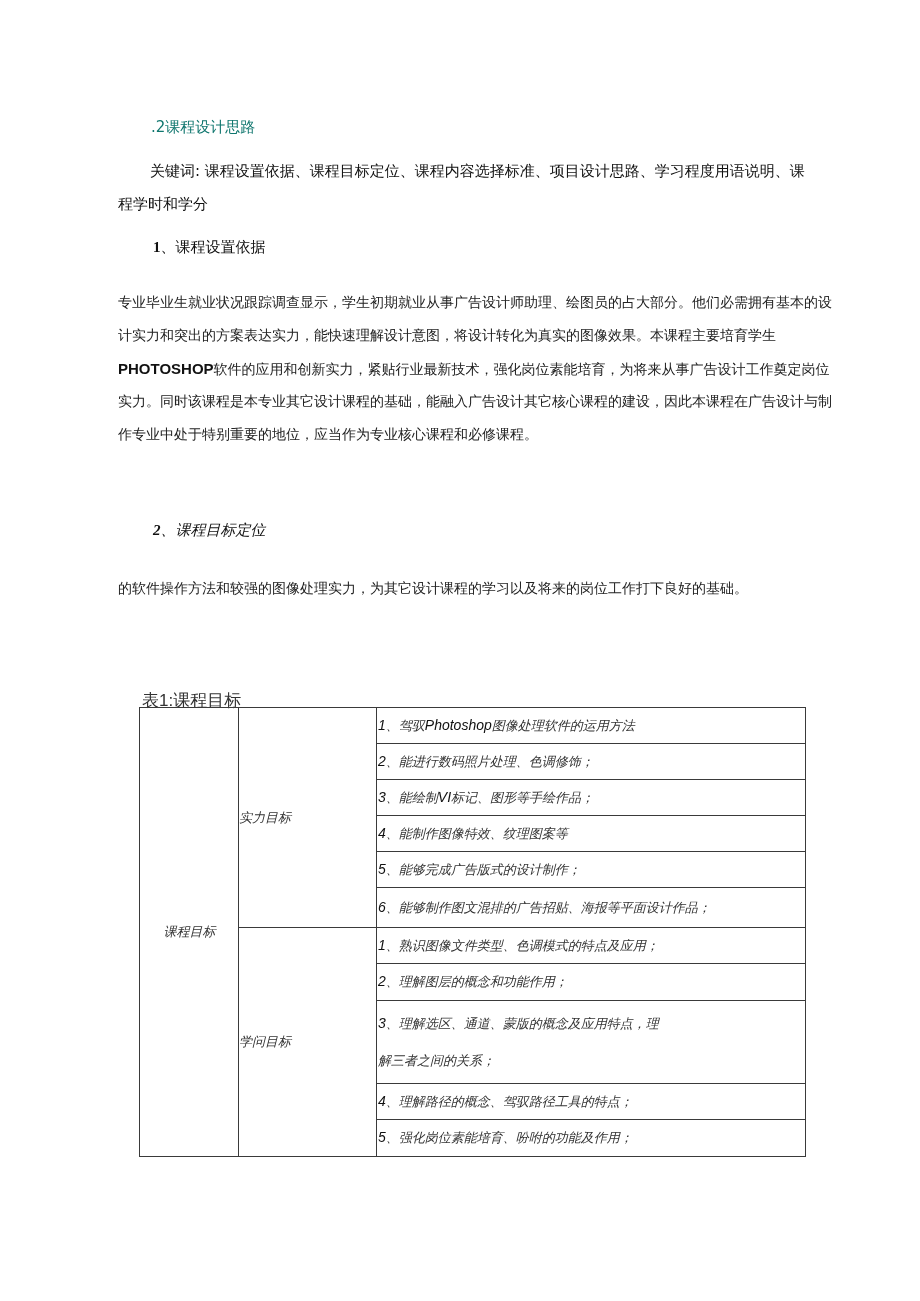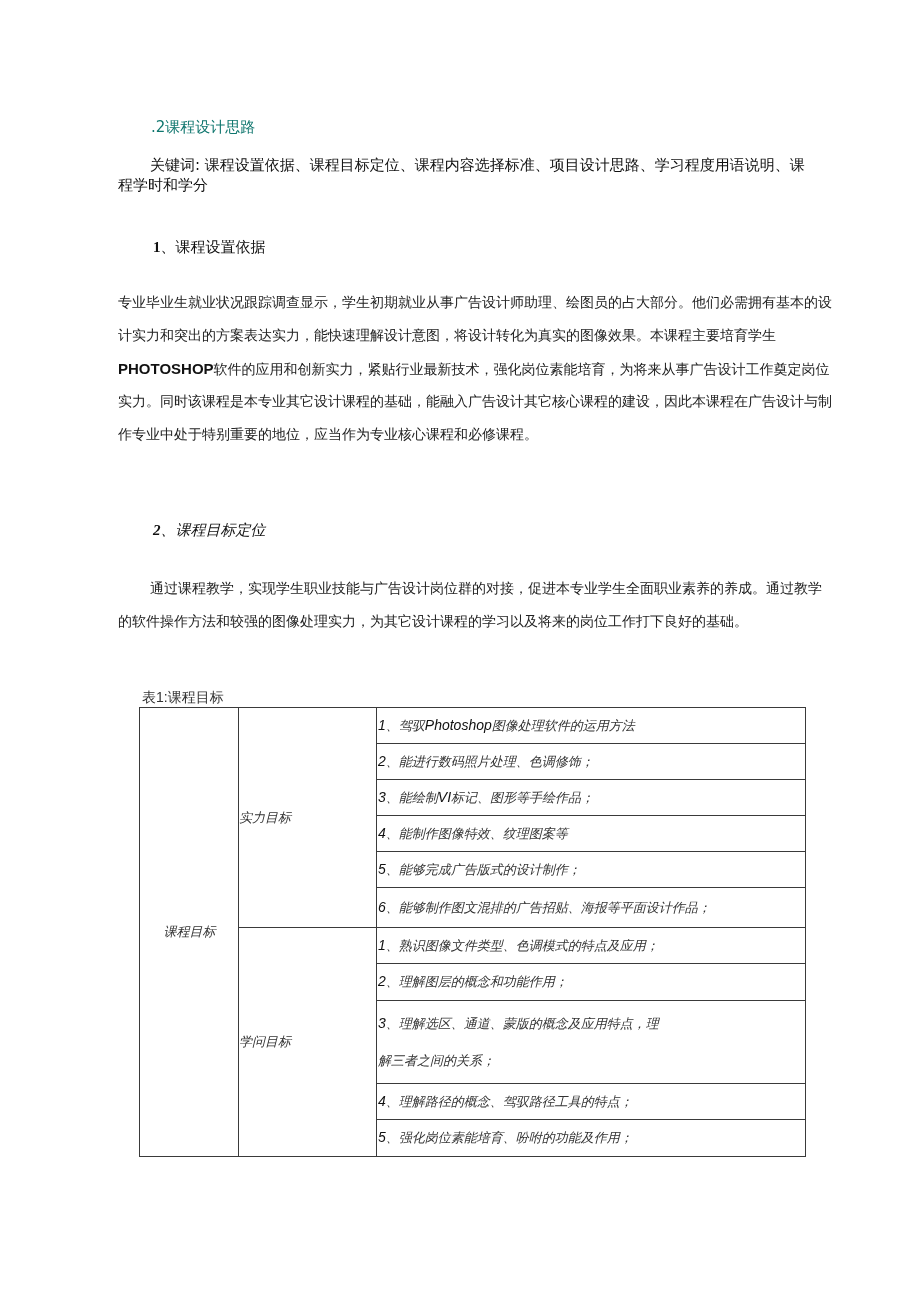"关键词:" .keywords { line-height: 20px -> 33px }
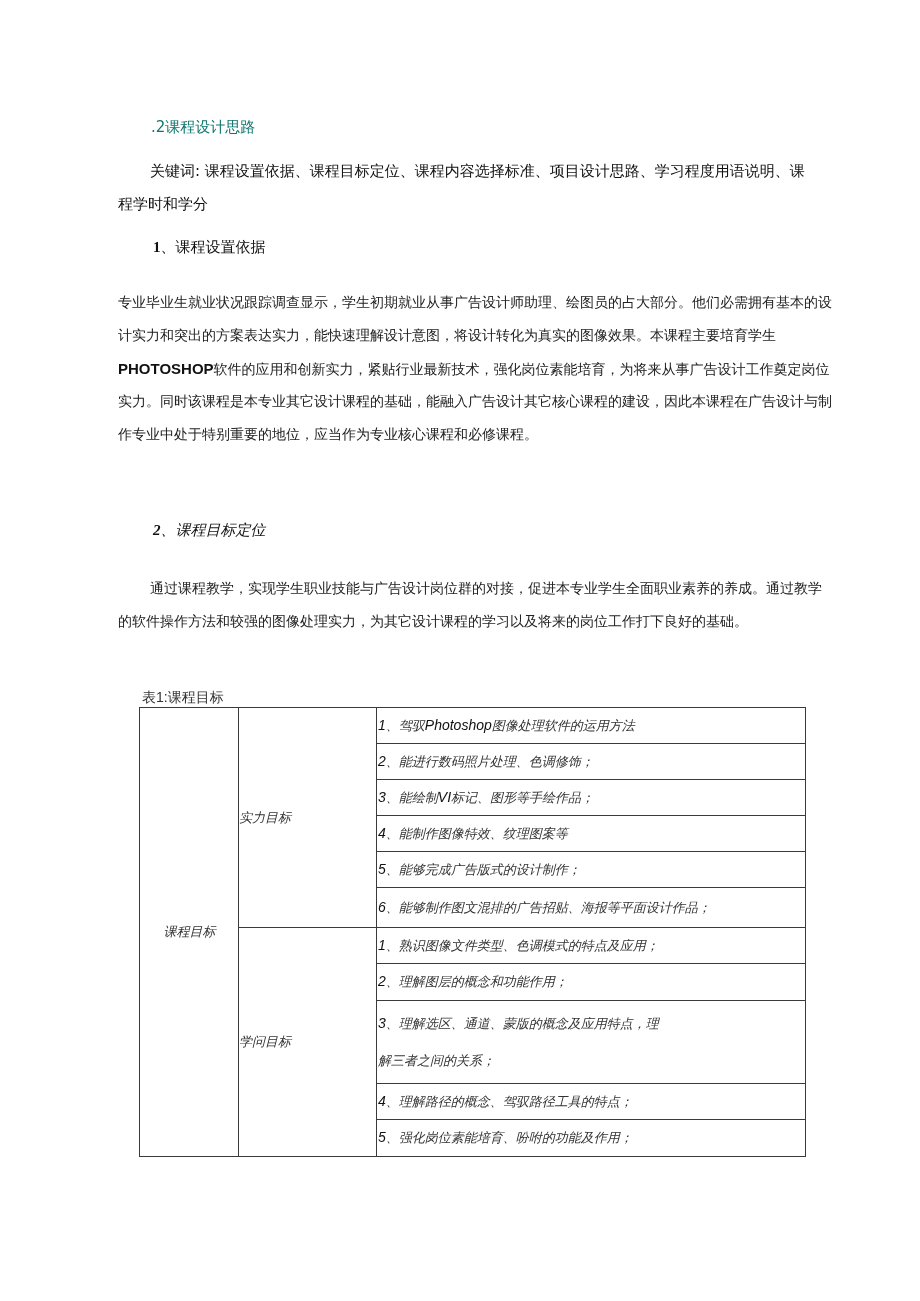"通过课程教学，实现学生职业技能与广告设计岗位群的对接，促进本专业学生全面职业素养" span.line { html: <span>通过课程教学，实现学生职业技能与广告设计岗位群的对接，促进本专业学生全面职业素养的养成。通过教学</span> -> none }
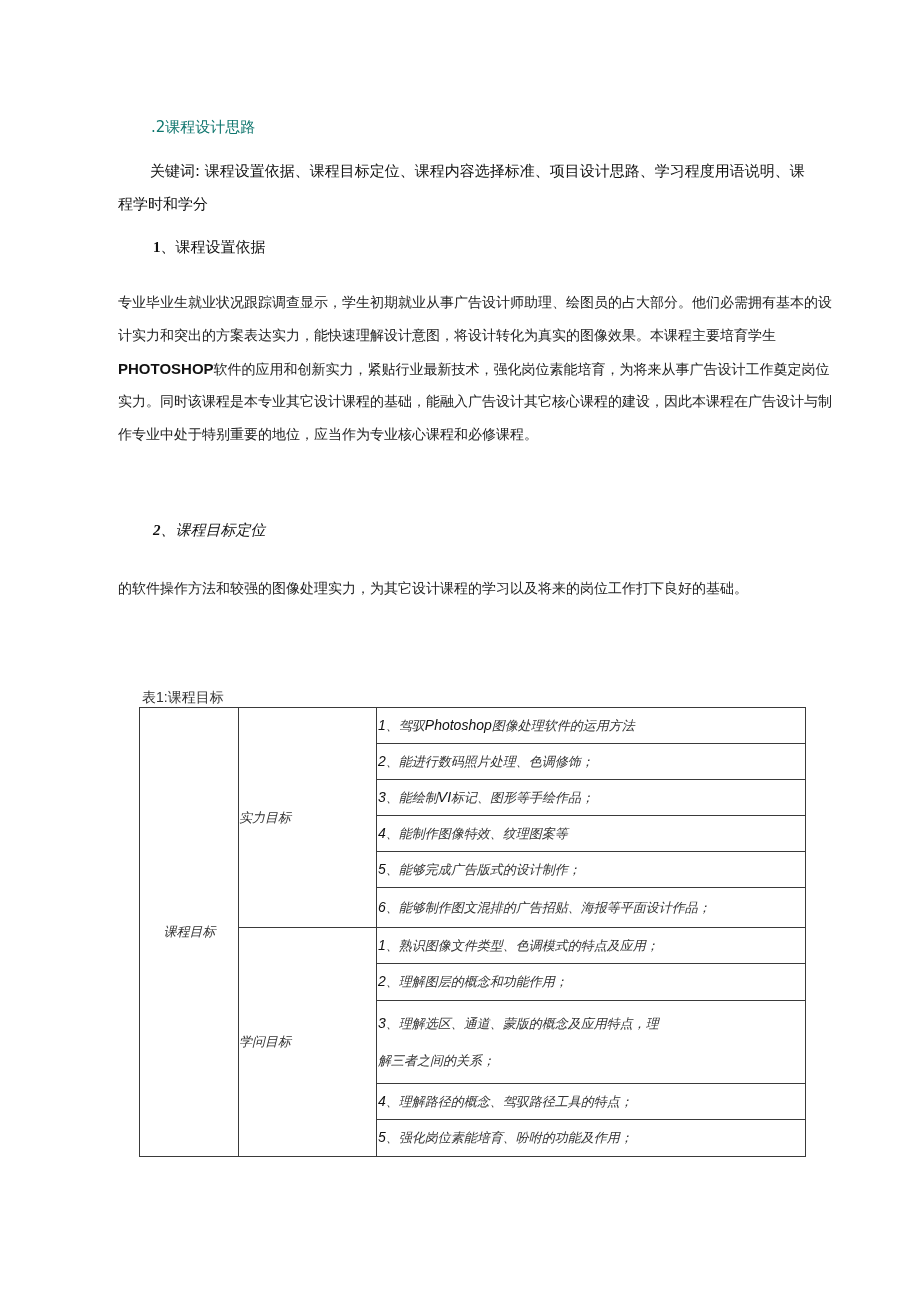"表1:课程目标" .caption { font-size: 14px -> 17px }
